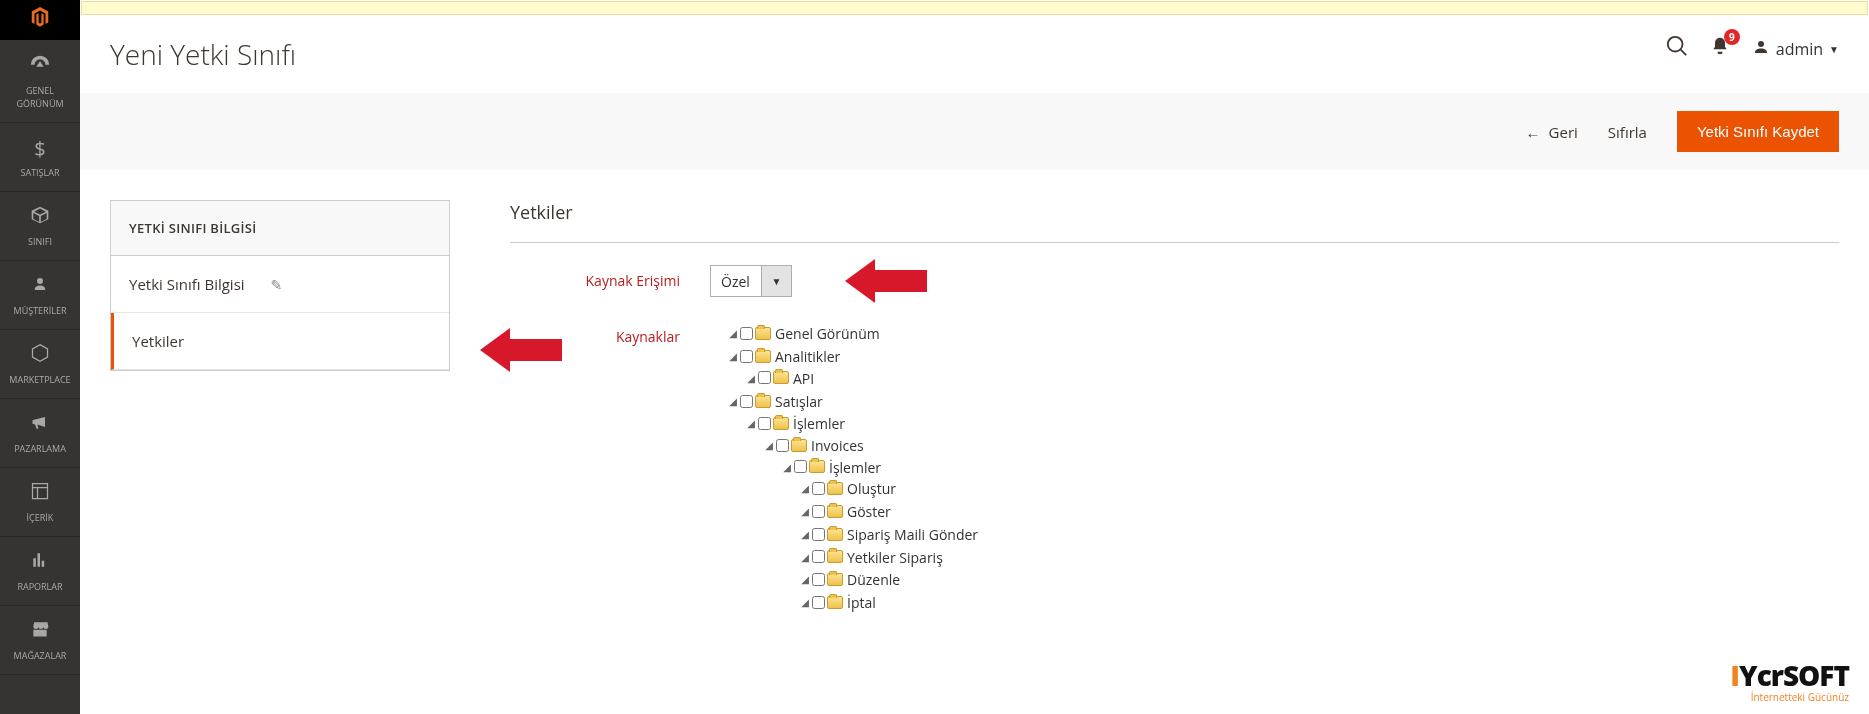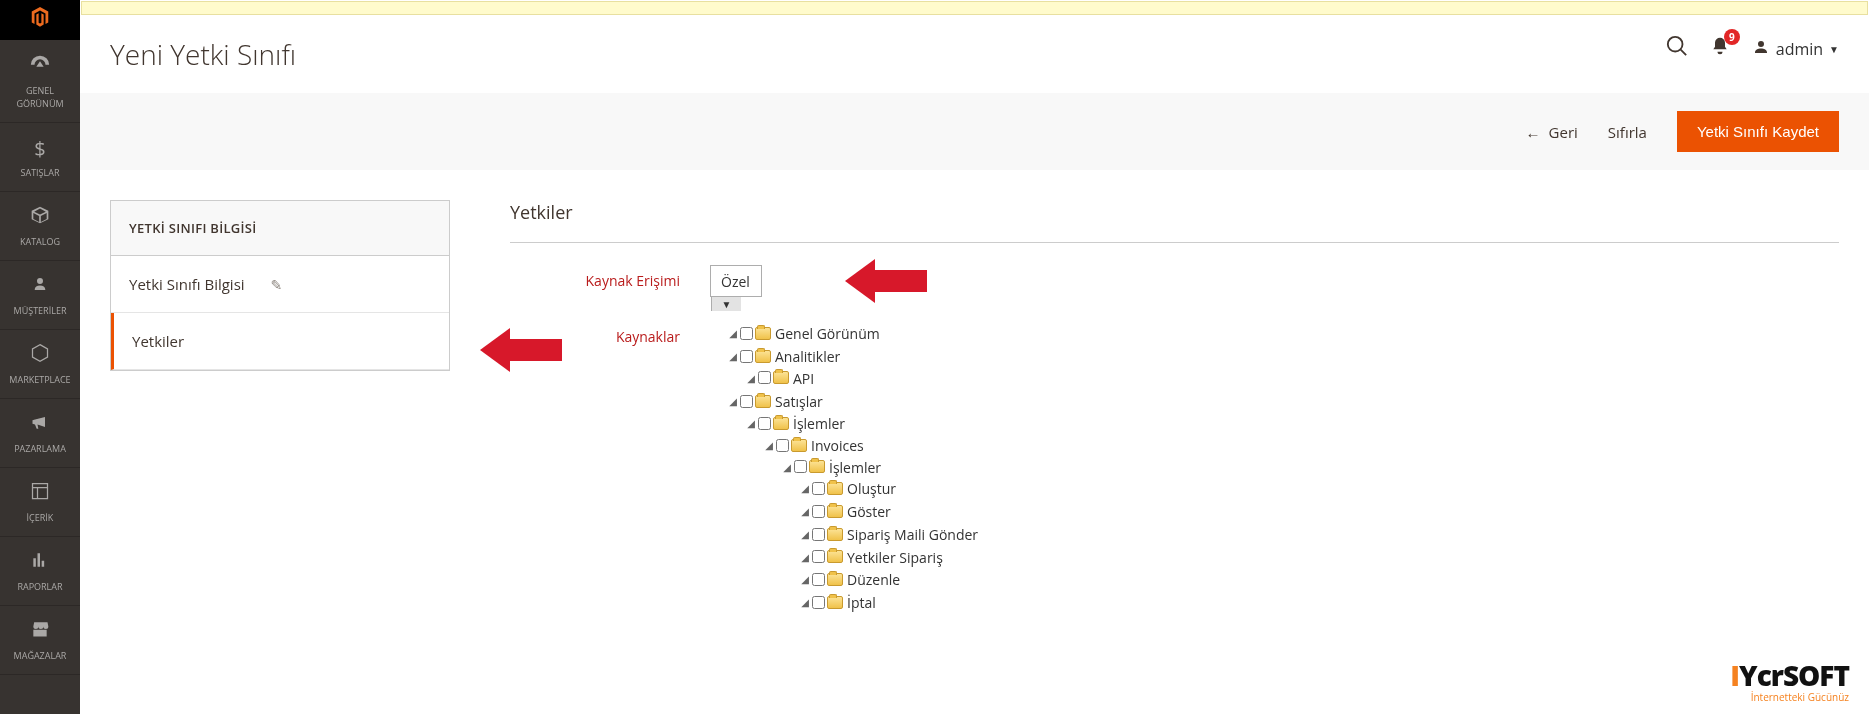"KATALOG" span { text: KATALOG -> SINIFI }
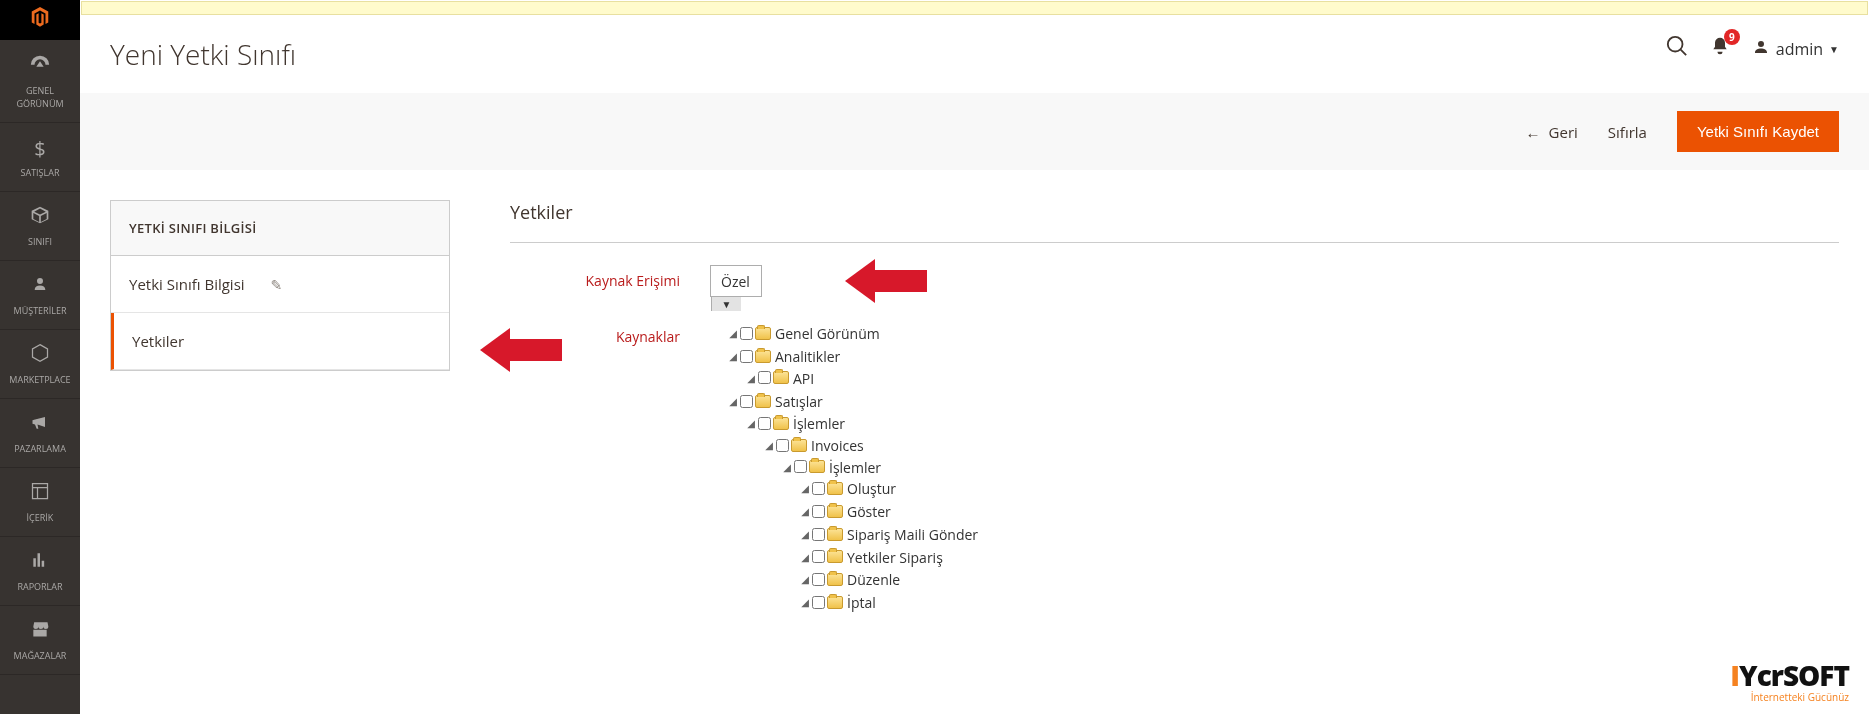"Özel" .select-box { flex-direction: column -> none }
